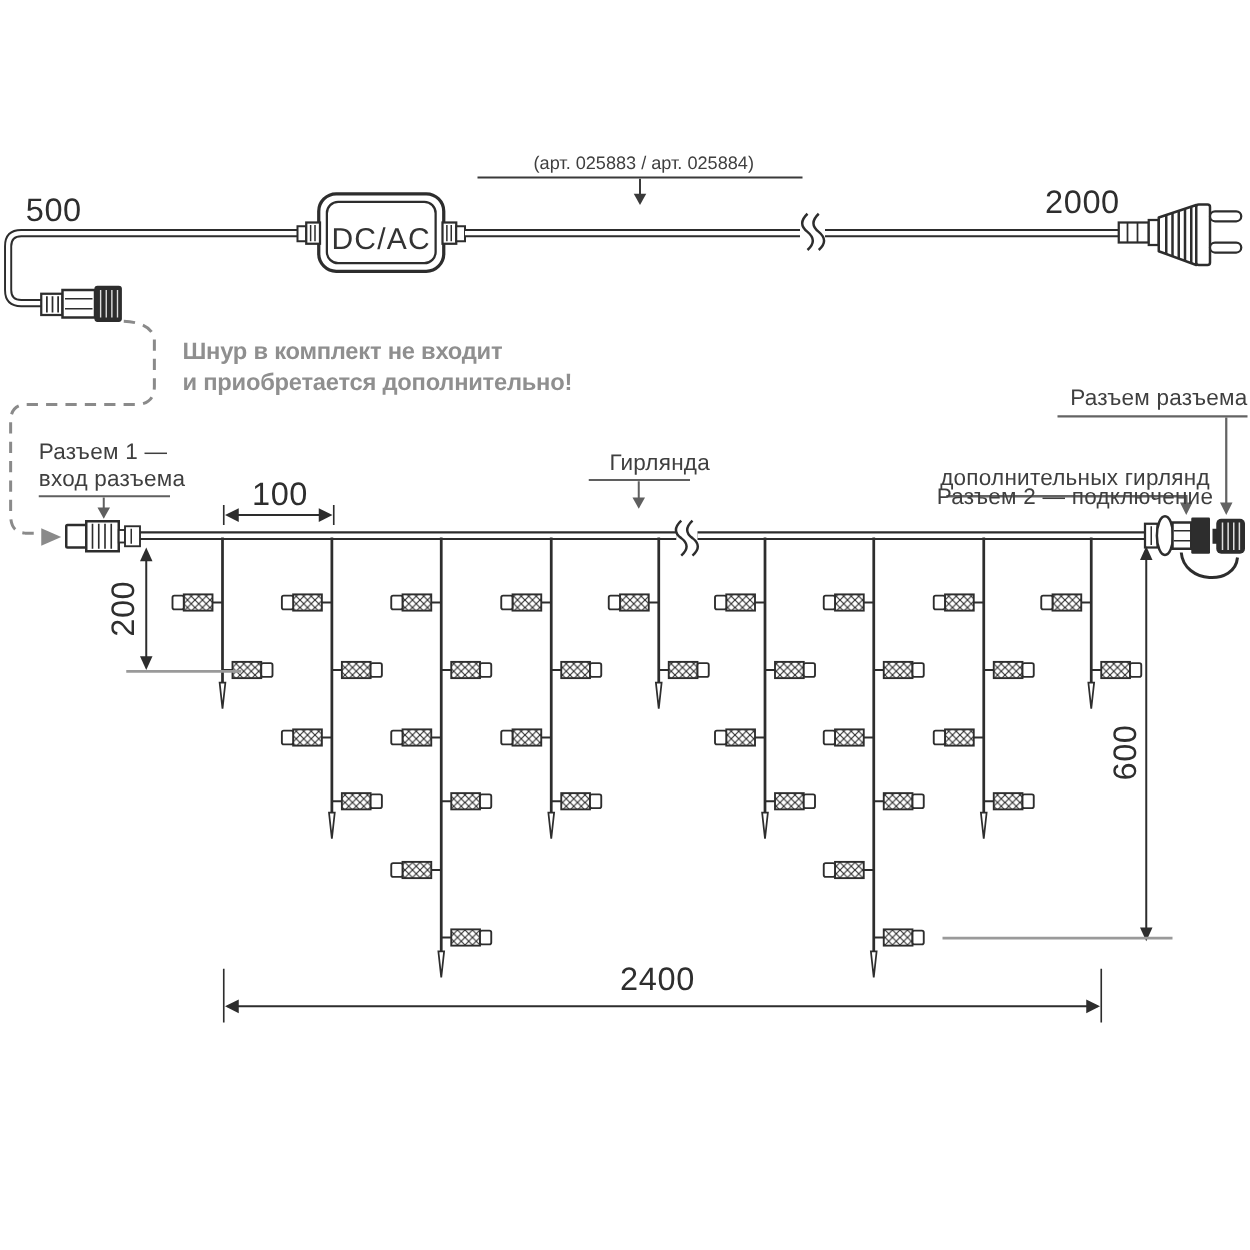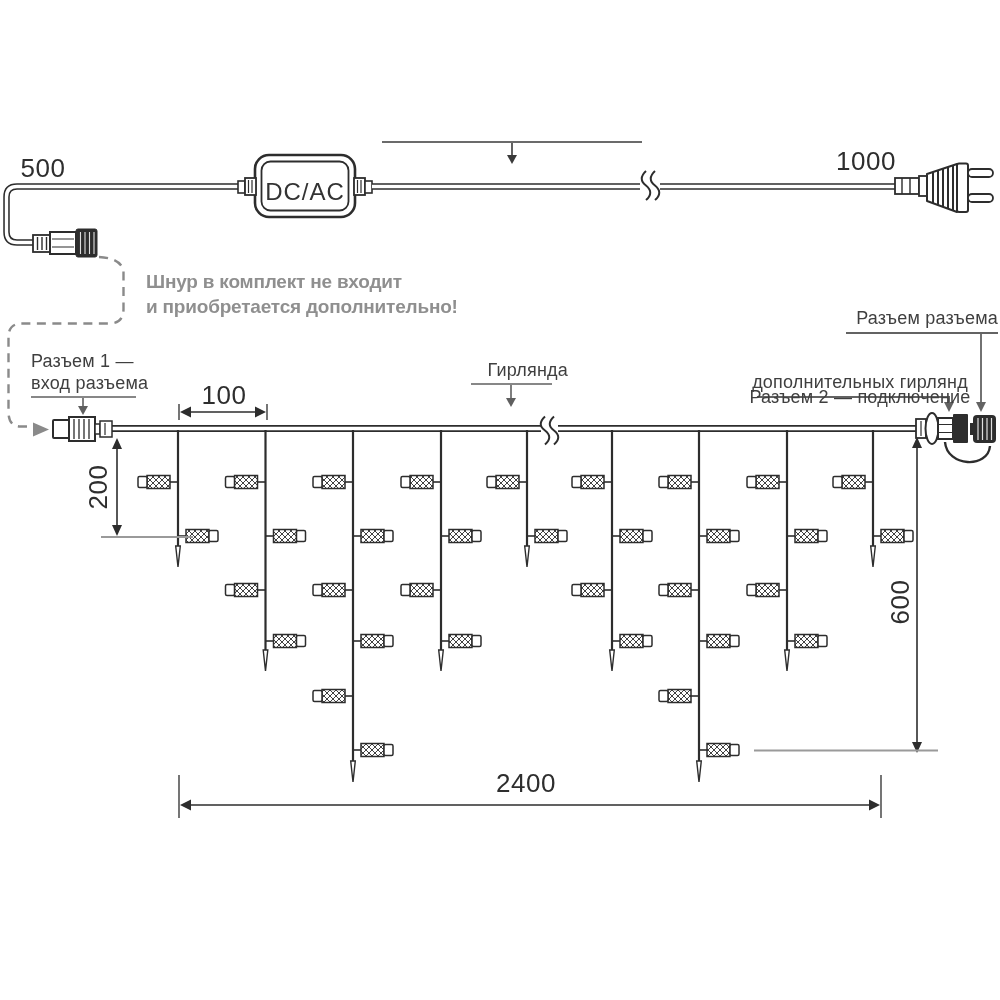"(арт. 025883 / арт. 025884)" div.txt { html: none -> <div>(арт. 025883 / арт. 025884)</div> }
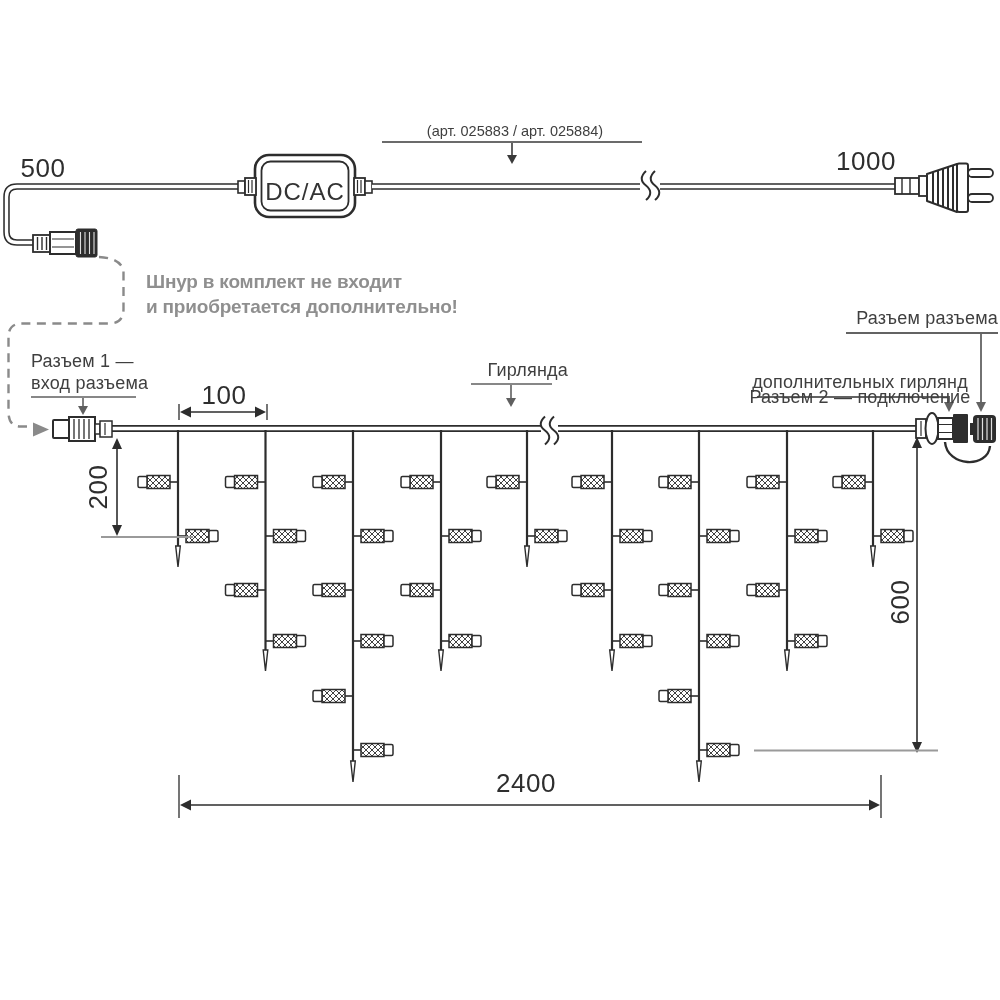"1000" div.txt { text: 1000 -> 2000 }
